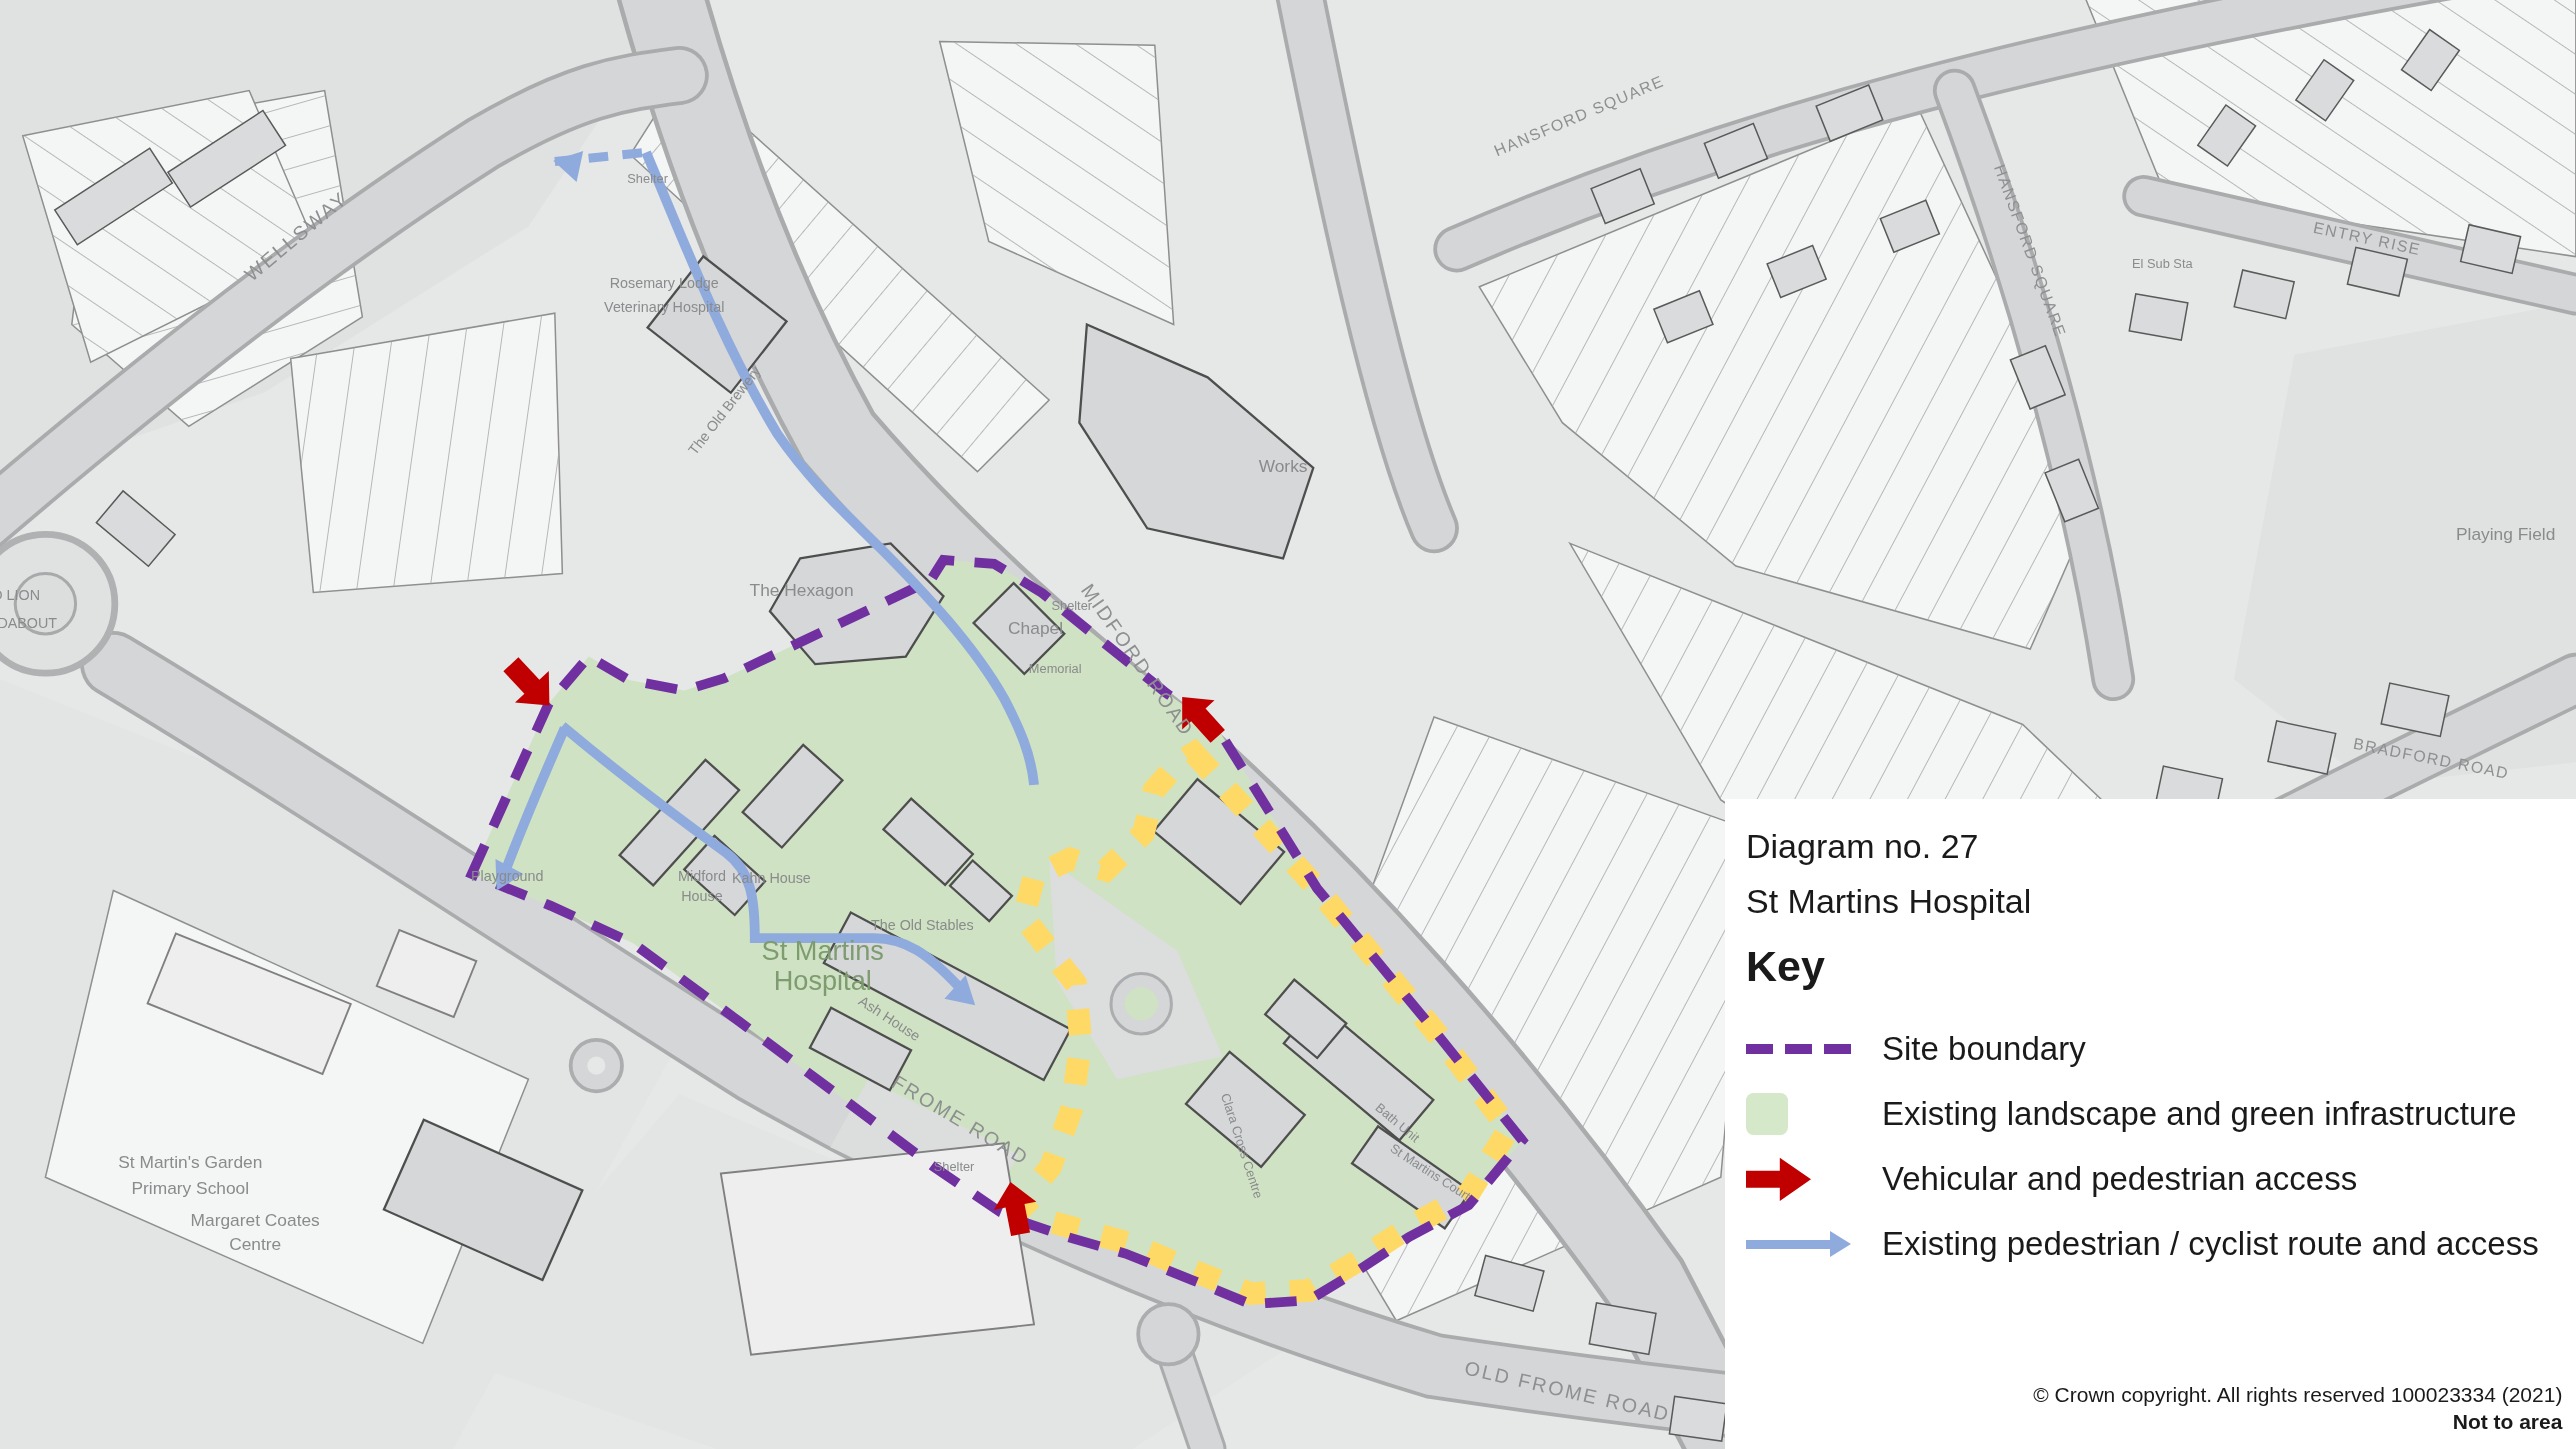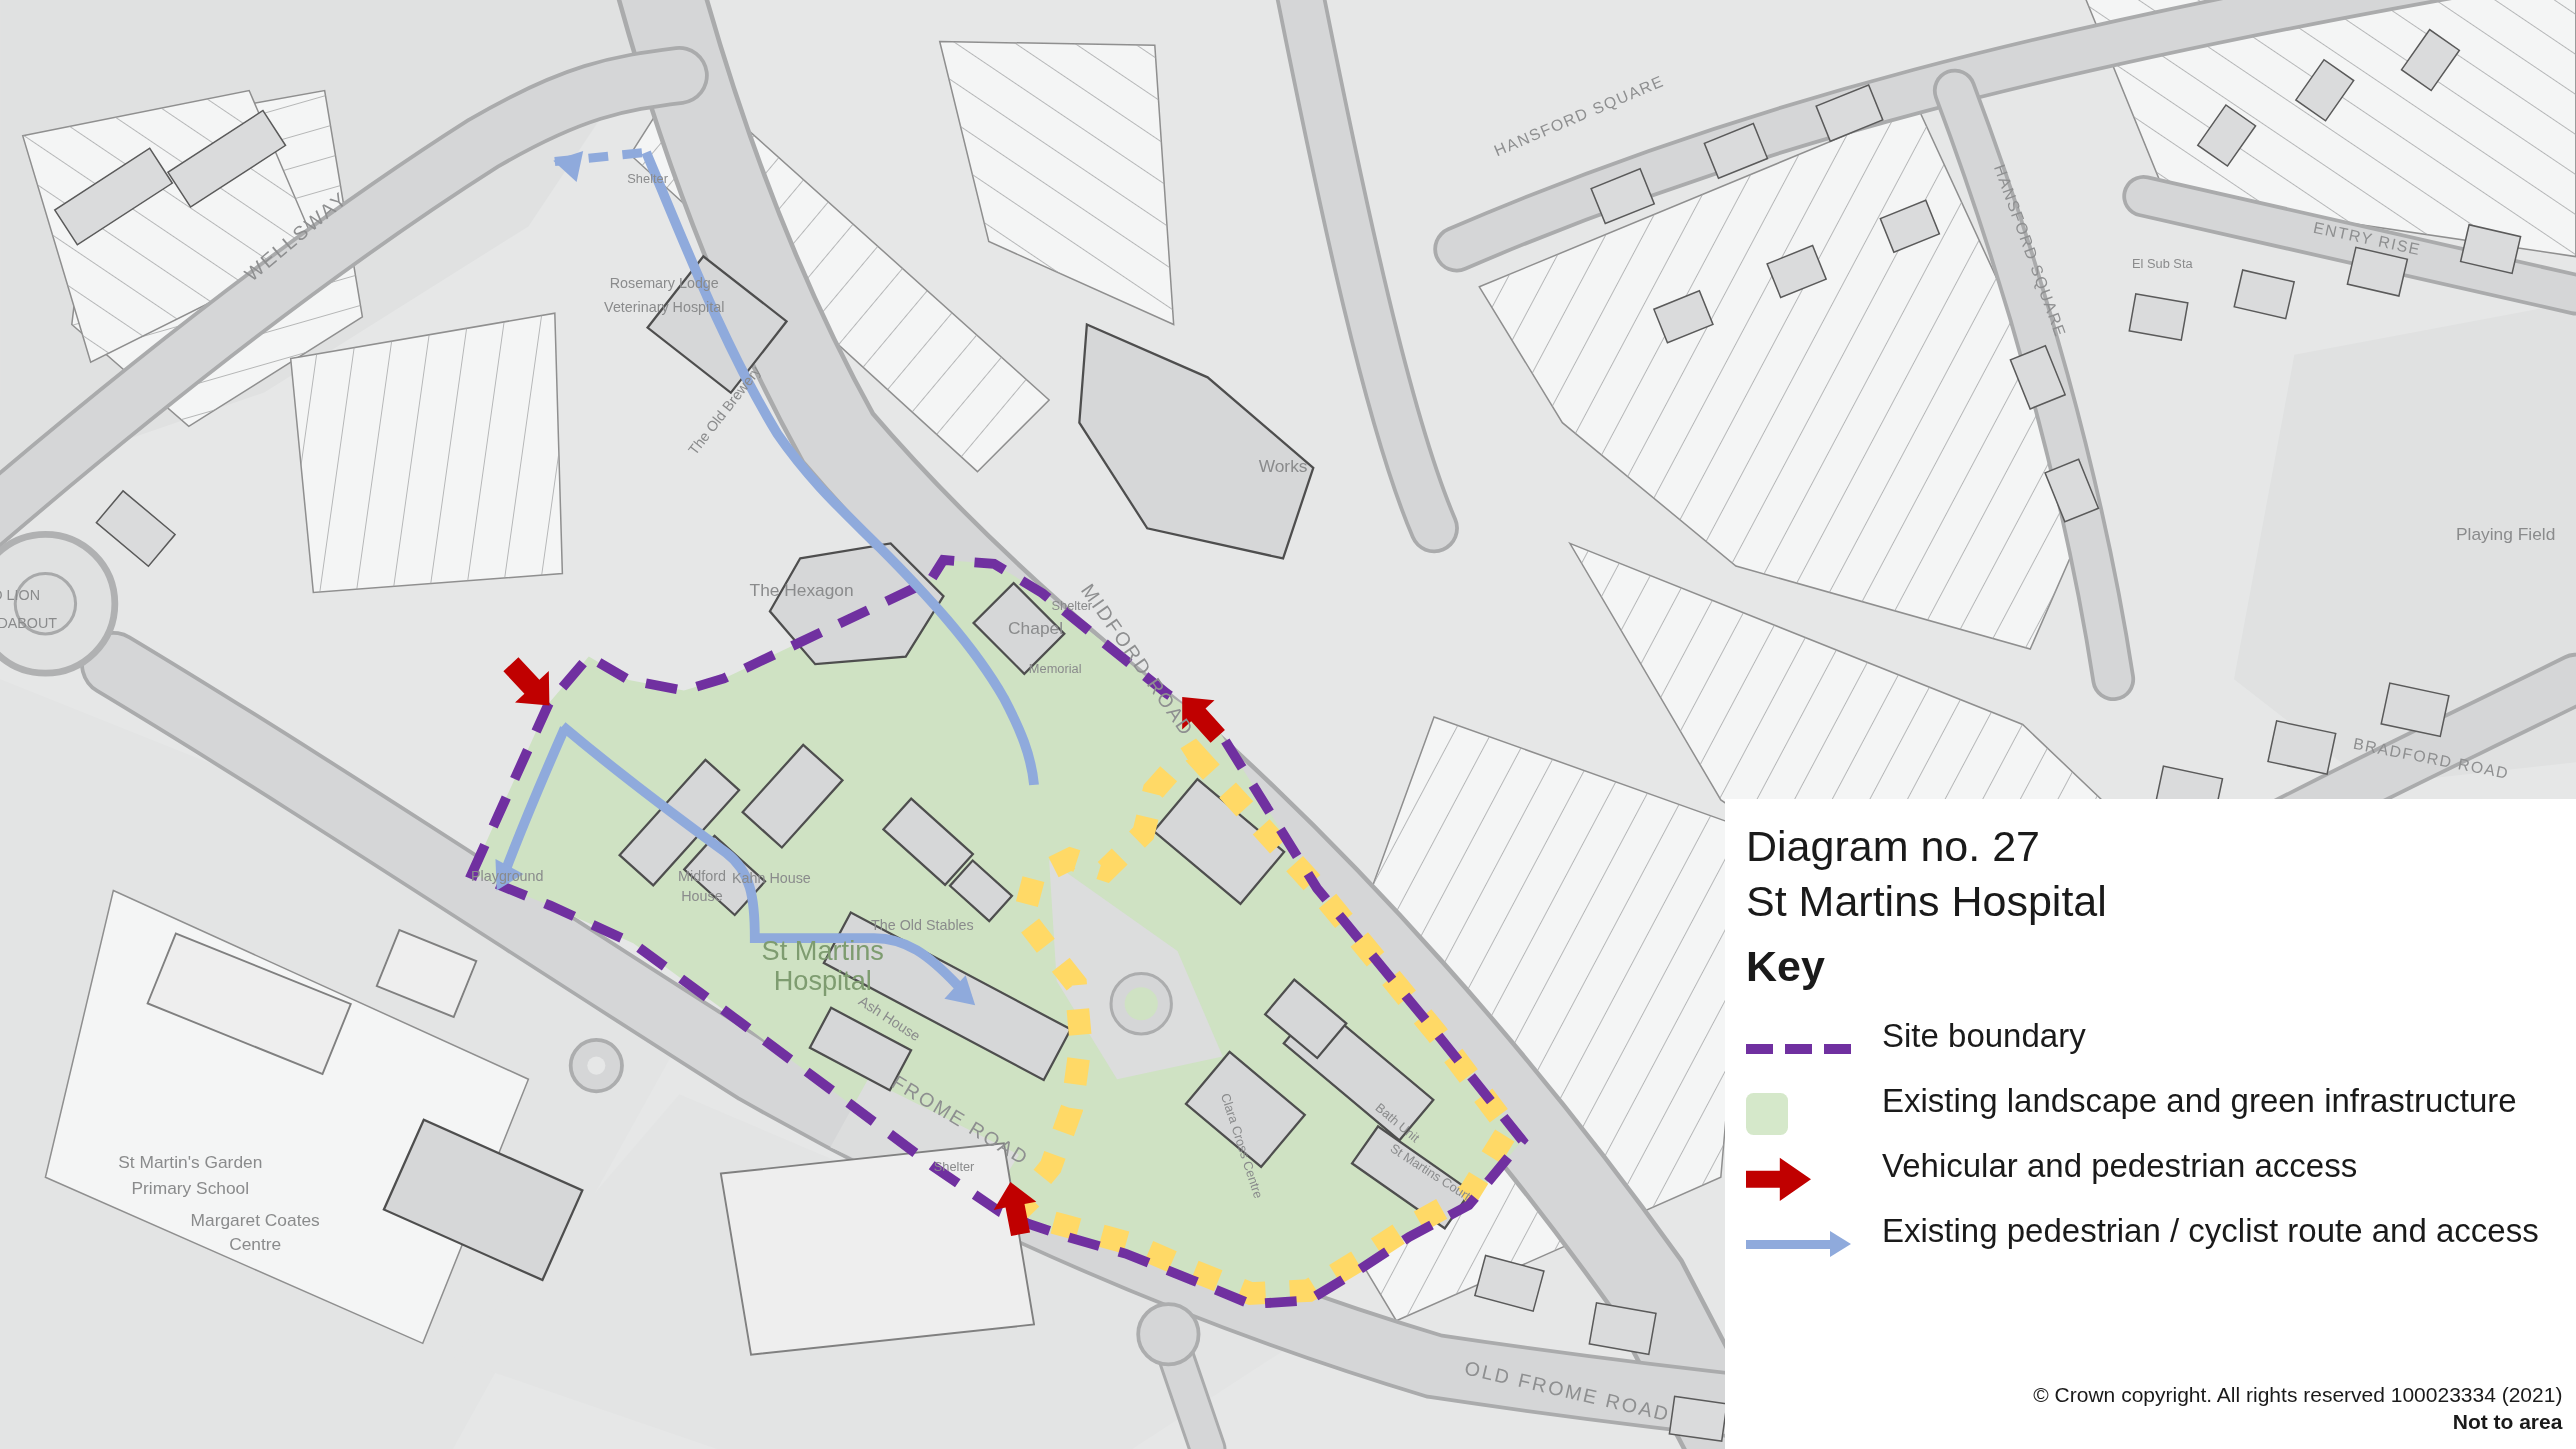"Diagram no. 27" .legend .title { font-size: 43px -> 34px }
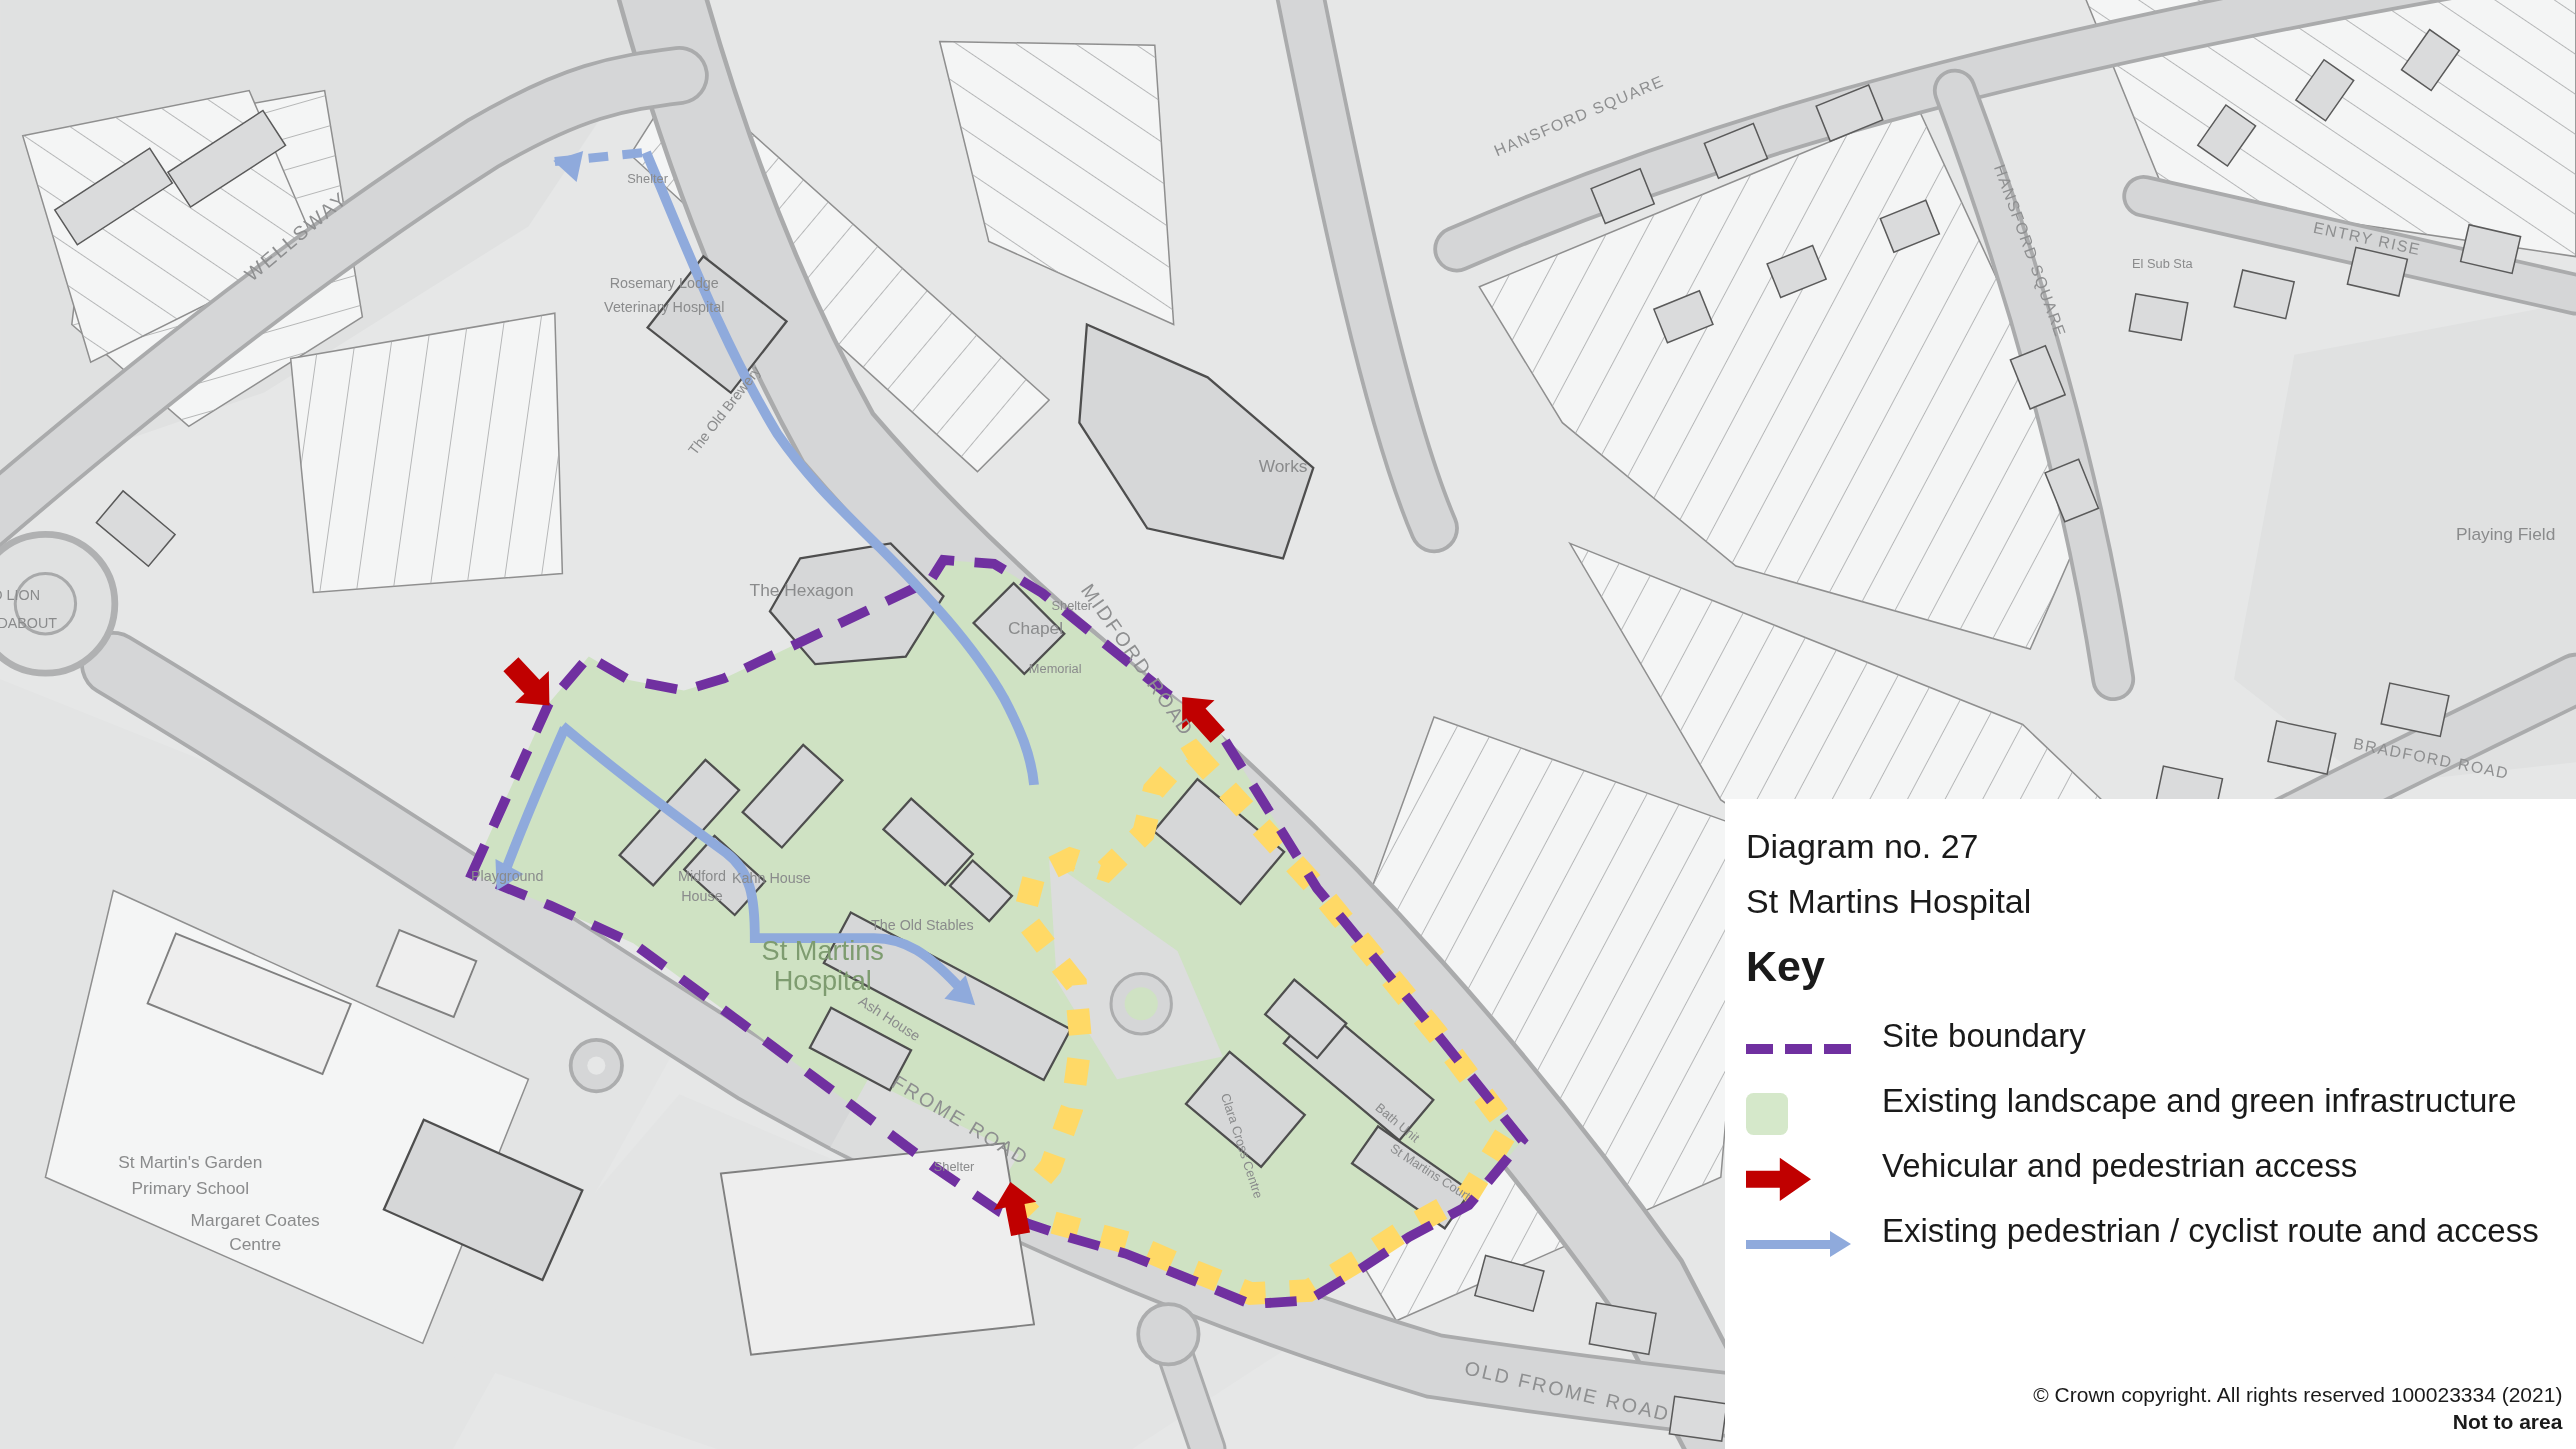"Site boundary" .lrow { align-items: none -> center }
